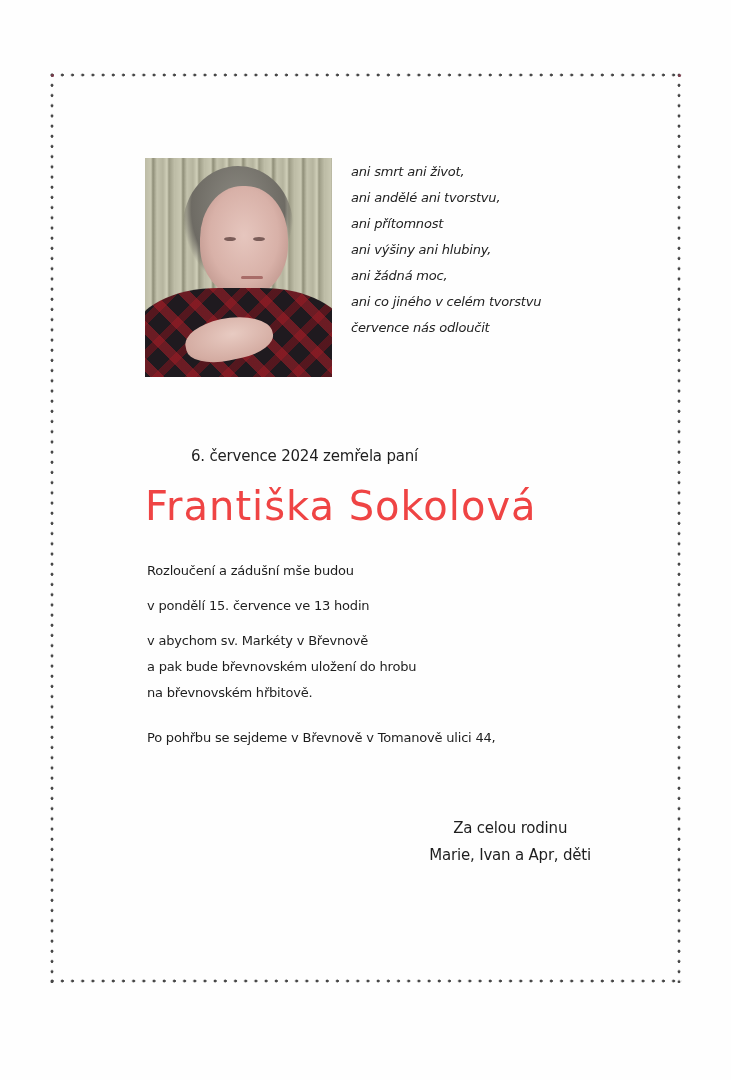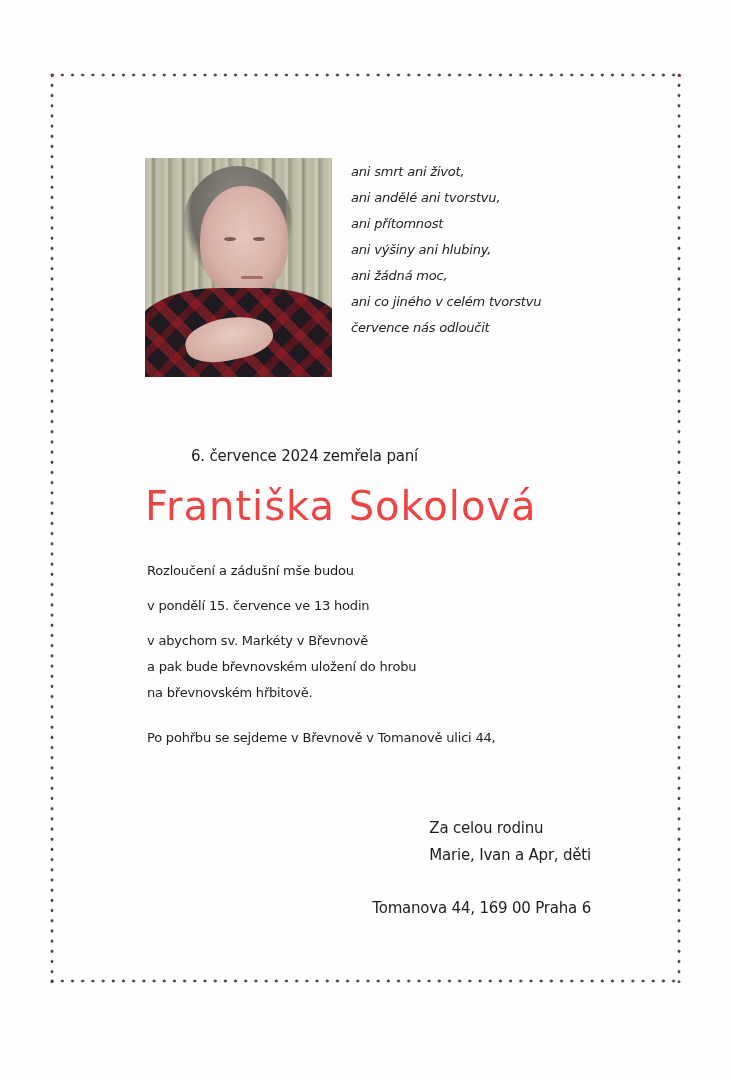"Za celou rodinu" .signature { text-align: left -> center }
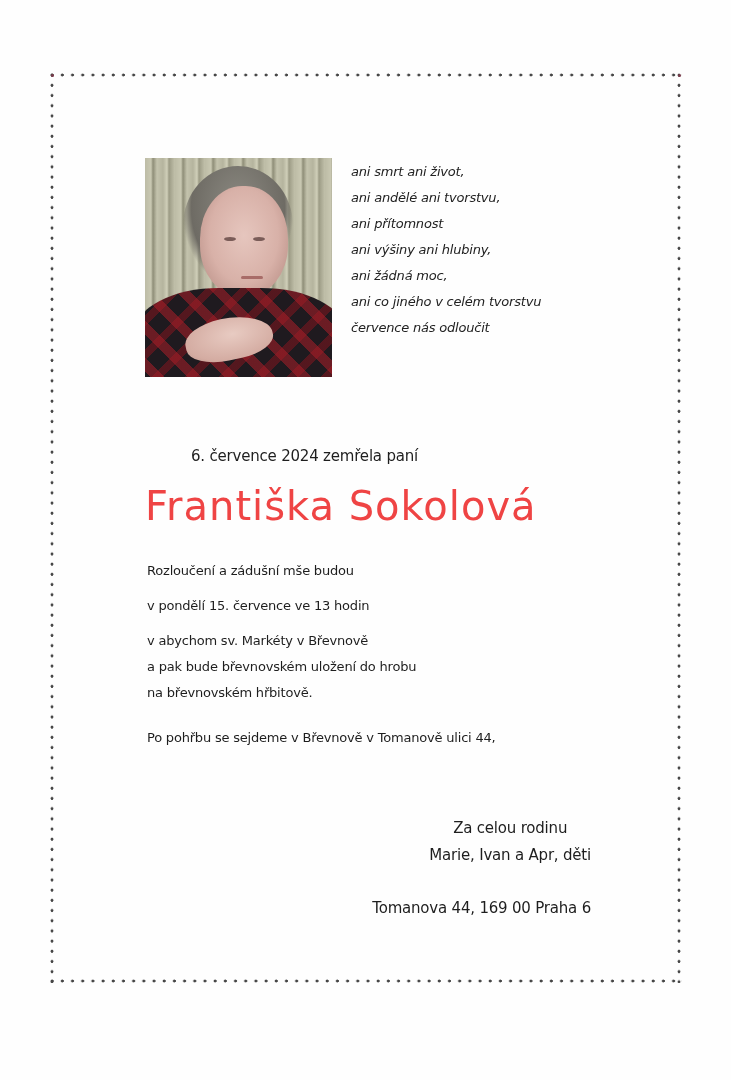"Tomanova 44, 169 00 Praha" div.address { html: <div>Tomanova 44, 169 00 Praha 6</div> -> none }
